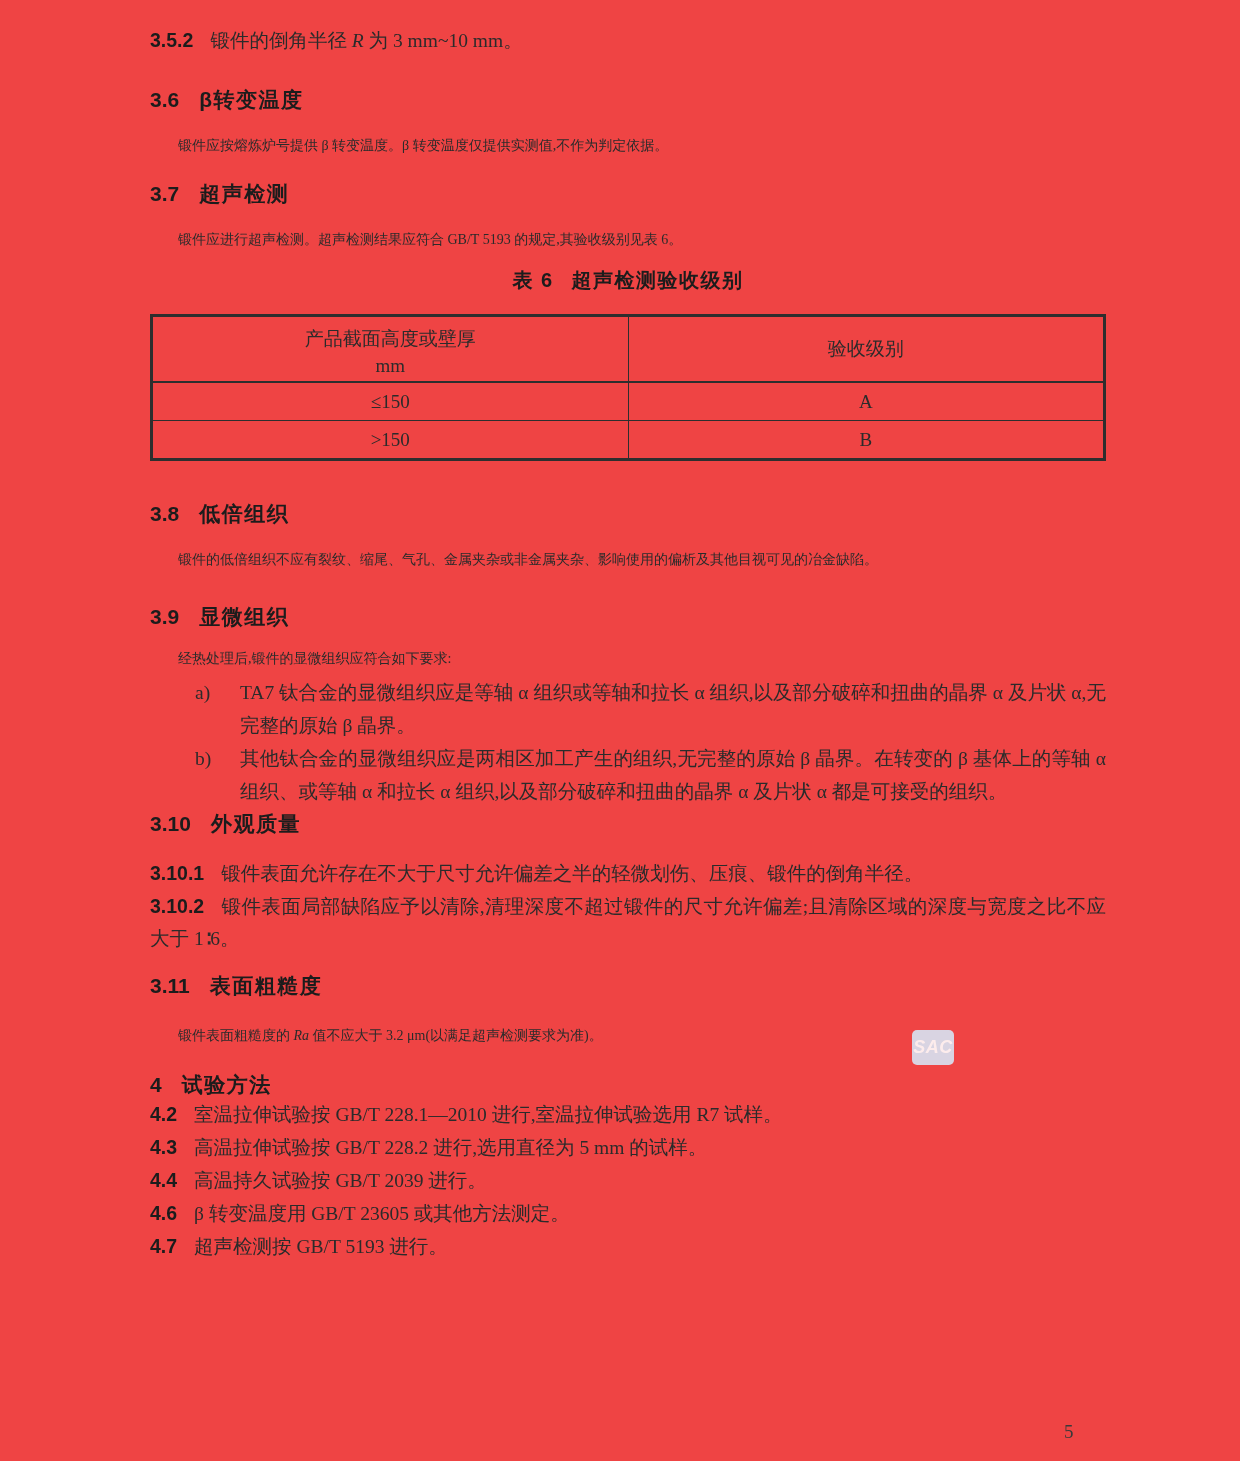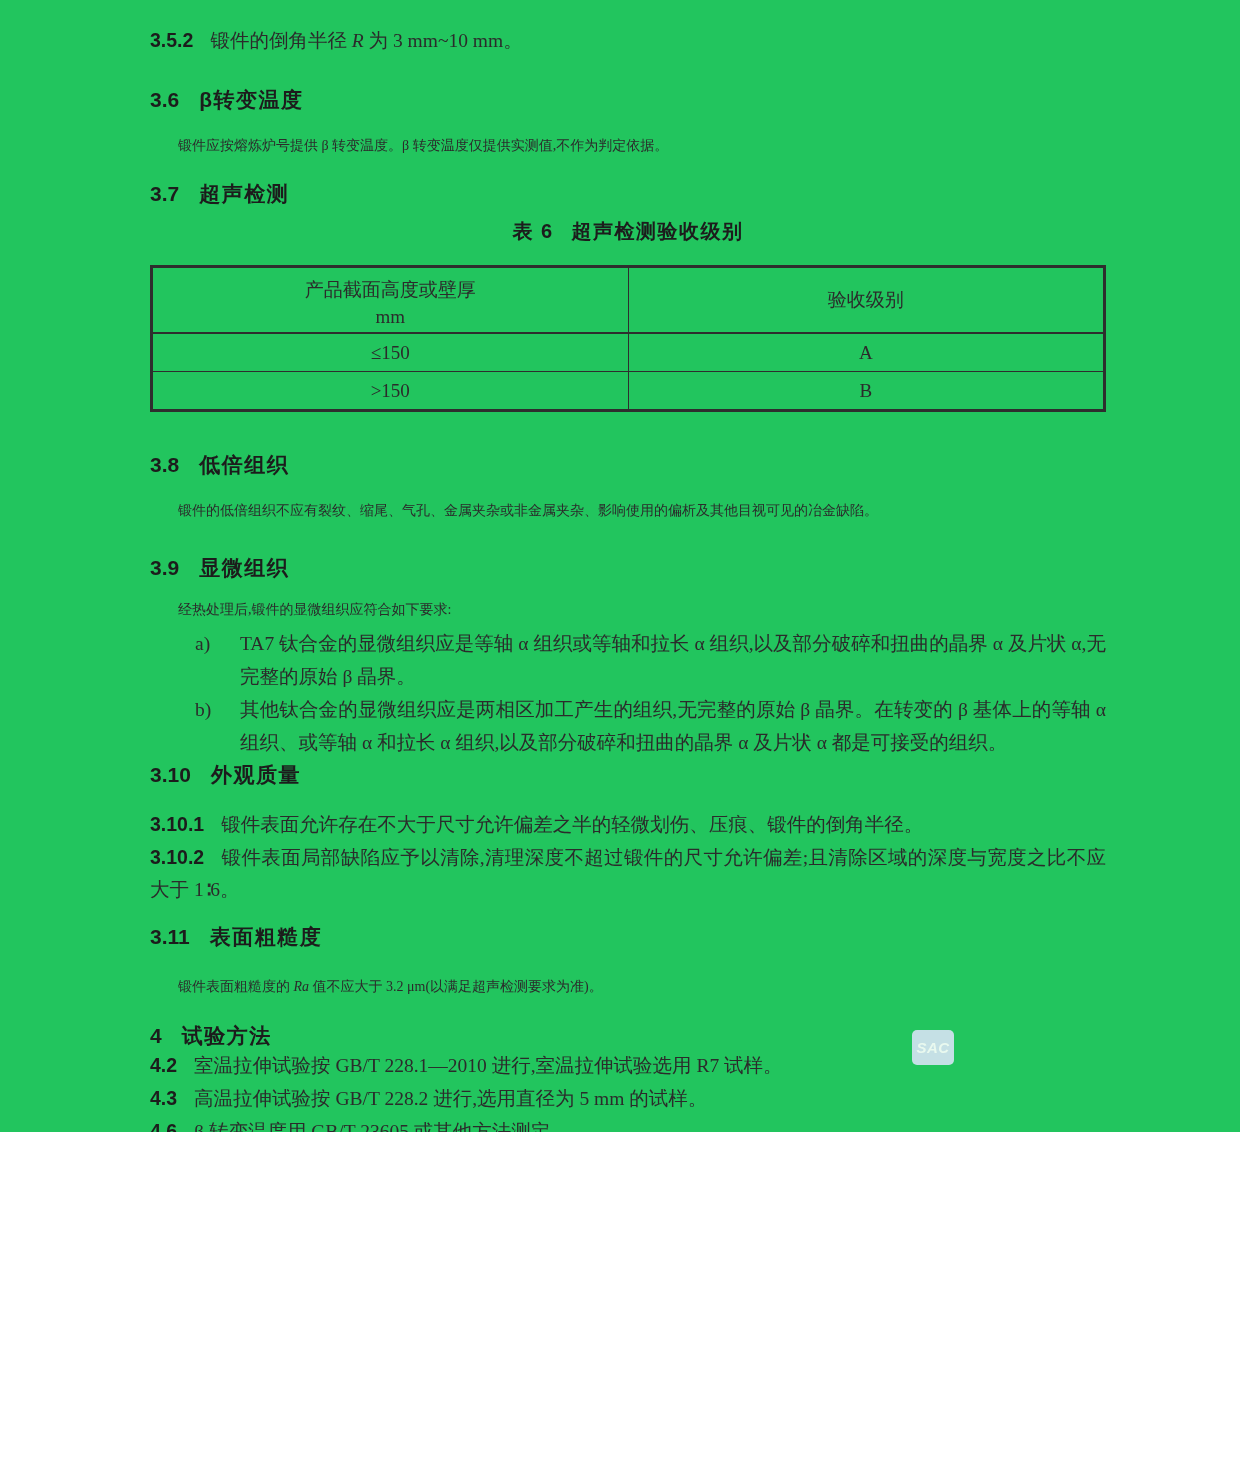"3.5.2 锻件的倒角半径 R 为 3" .page { background: #22c55e -> #ef4444; height: 1132px -> 1461px }
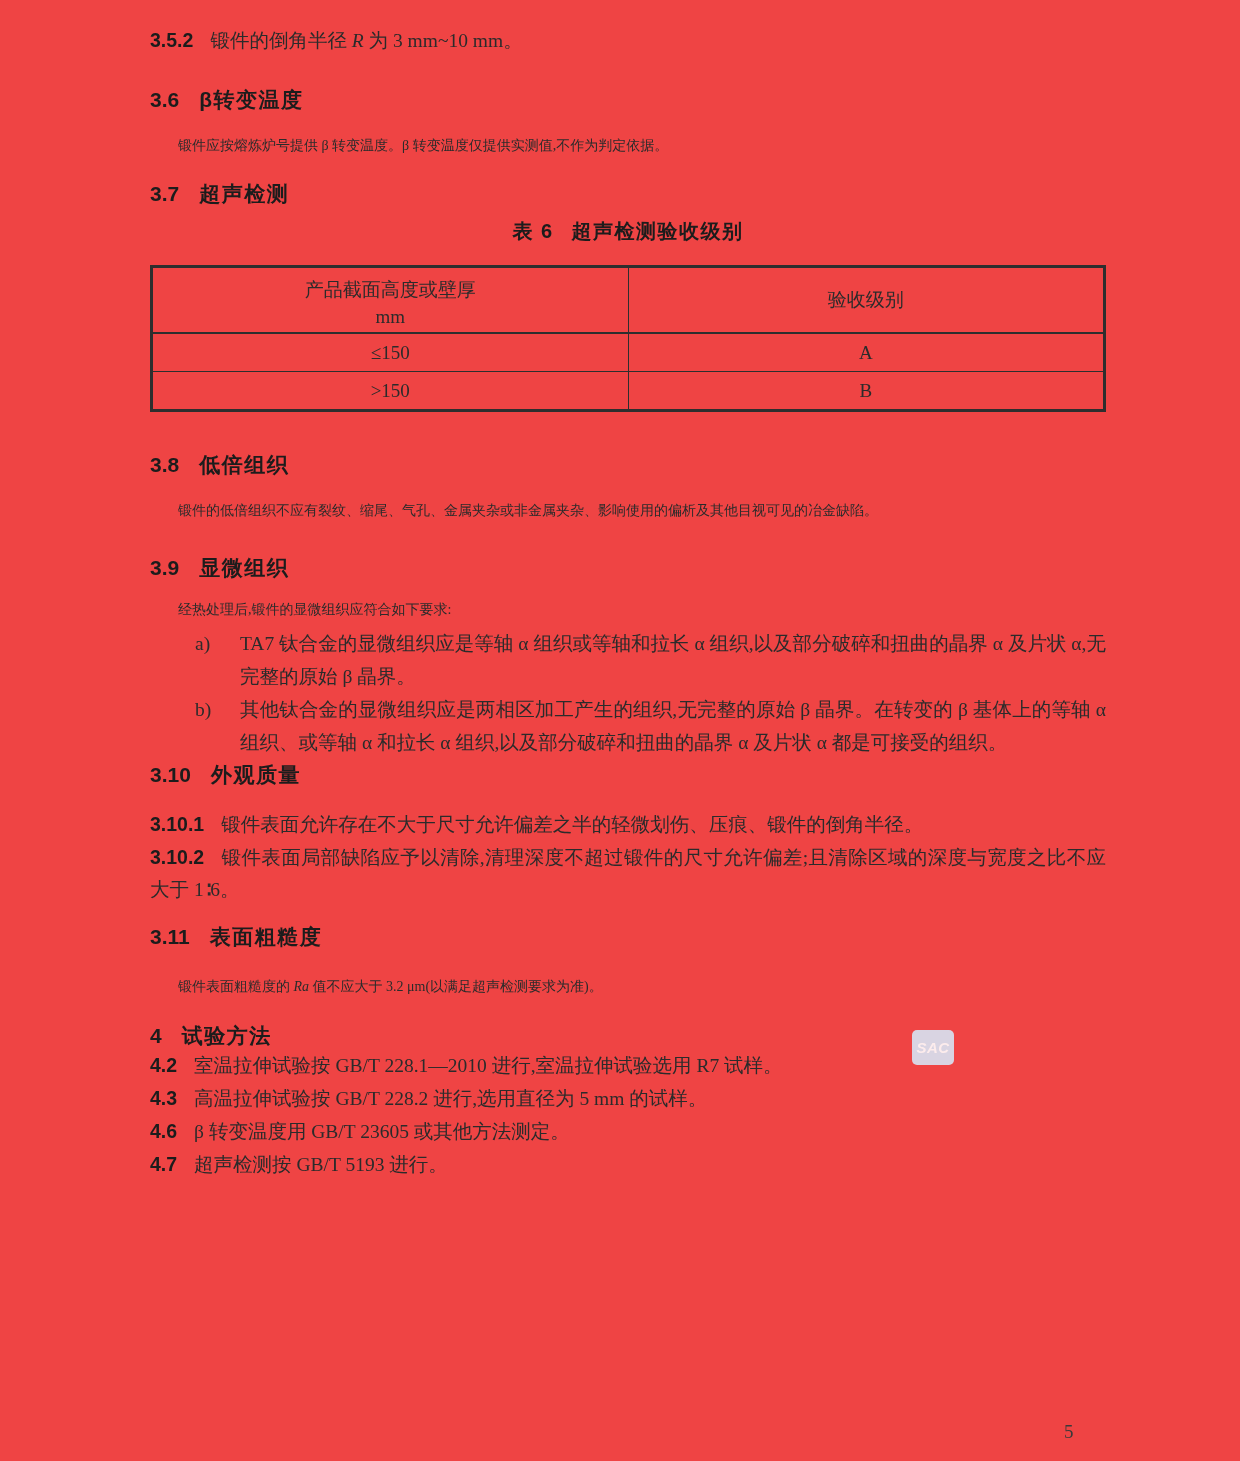"锻件应进行超声检测。超声检测结果应符合 GB/T 5193" p.para { html: none -> <p>锻件应进行超声检测。超声检测结果应符合 GB/T 5193 的规定,其验收级别见表 6。</p> }
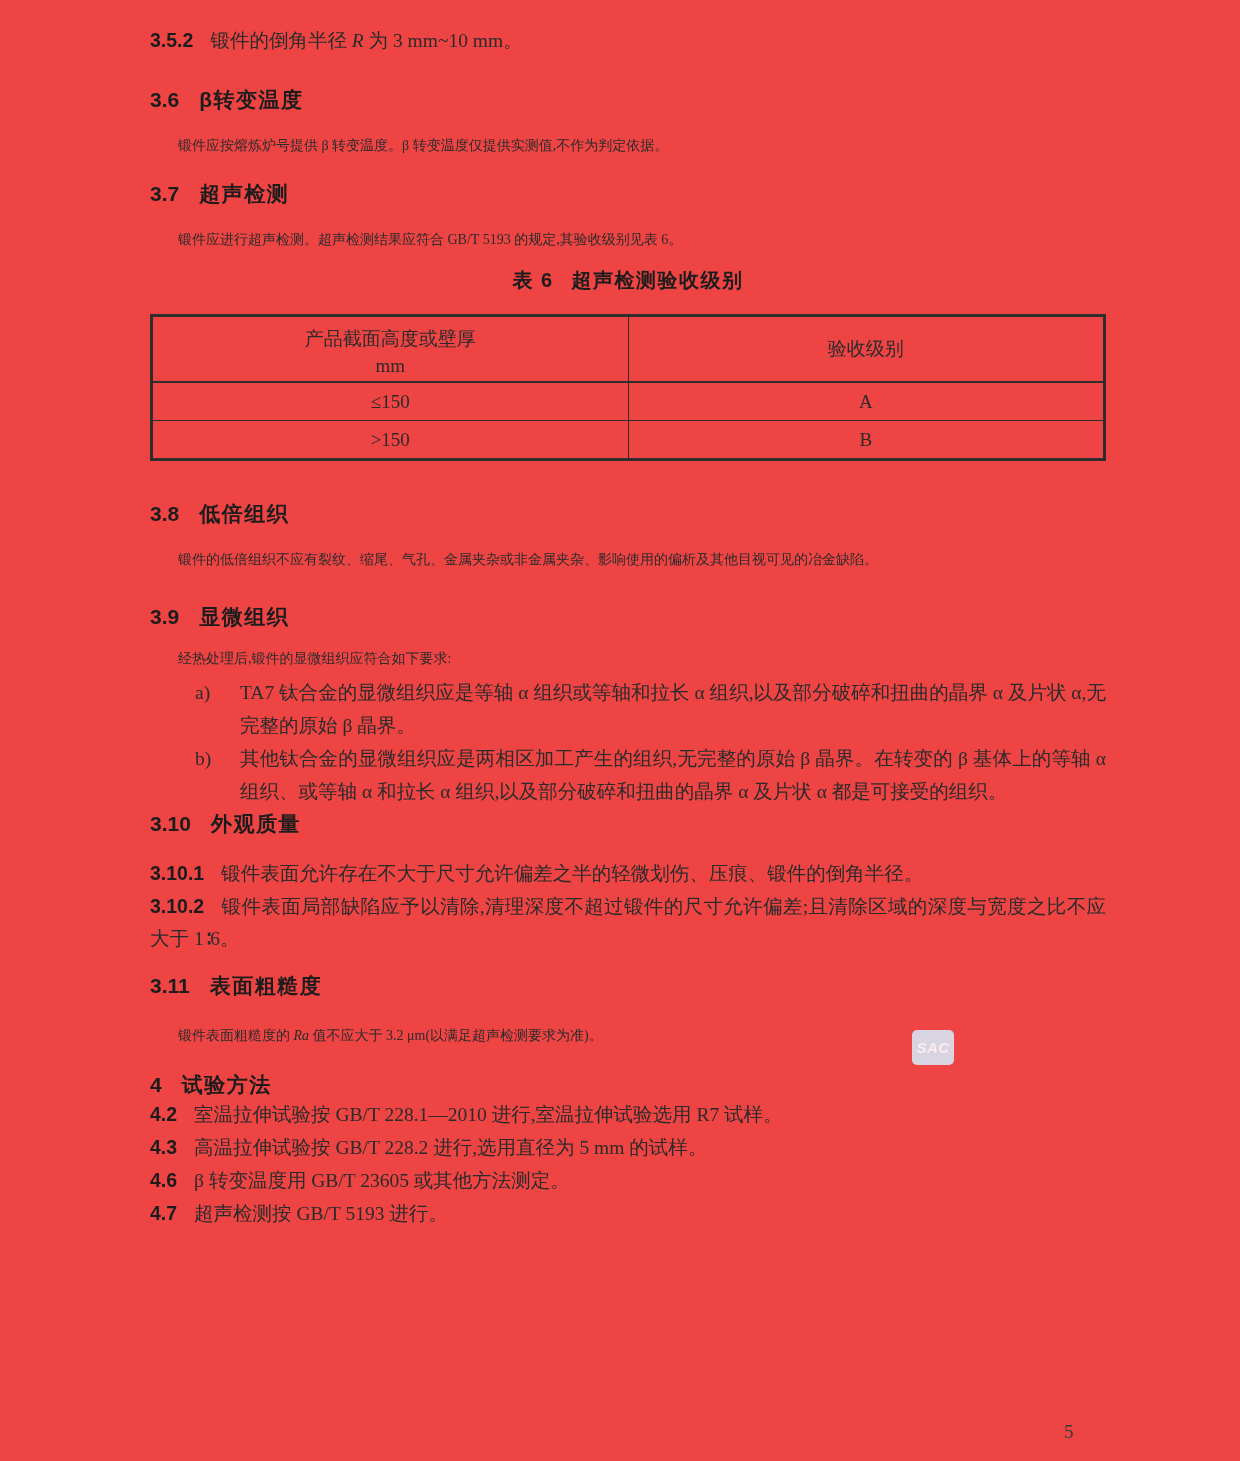"SAC" .watermark { font-size: 15px -> 18px }
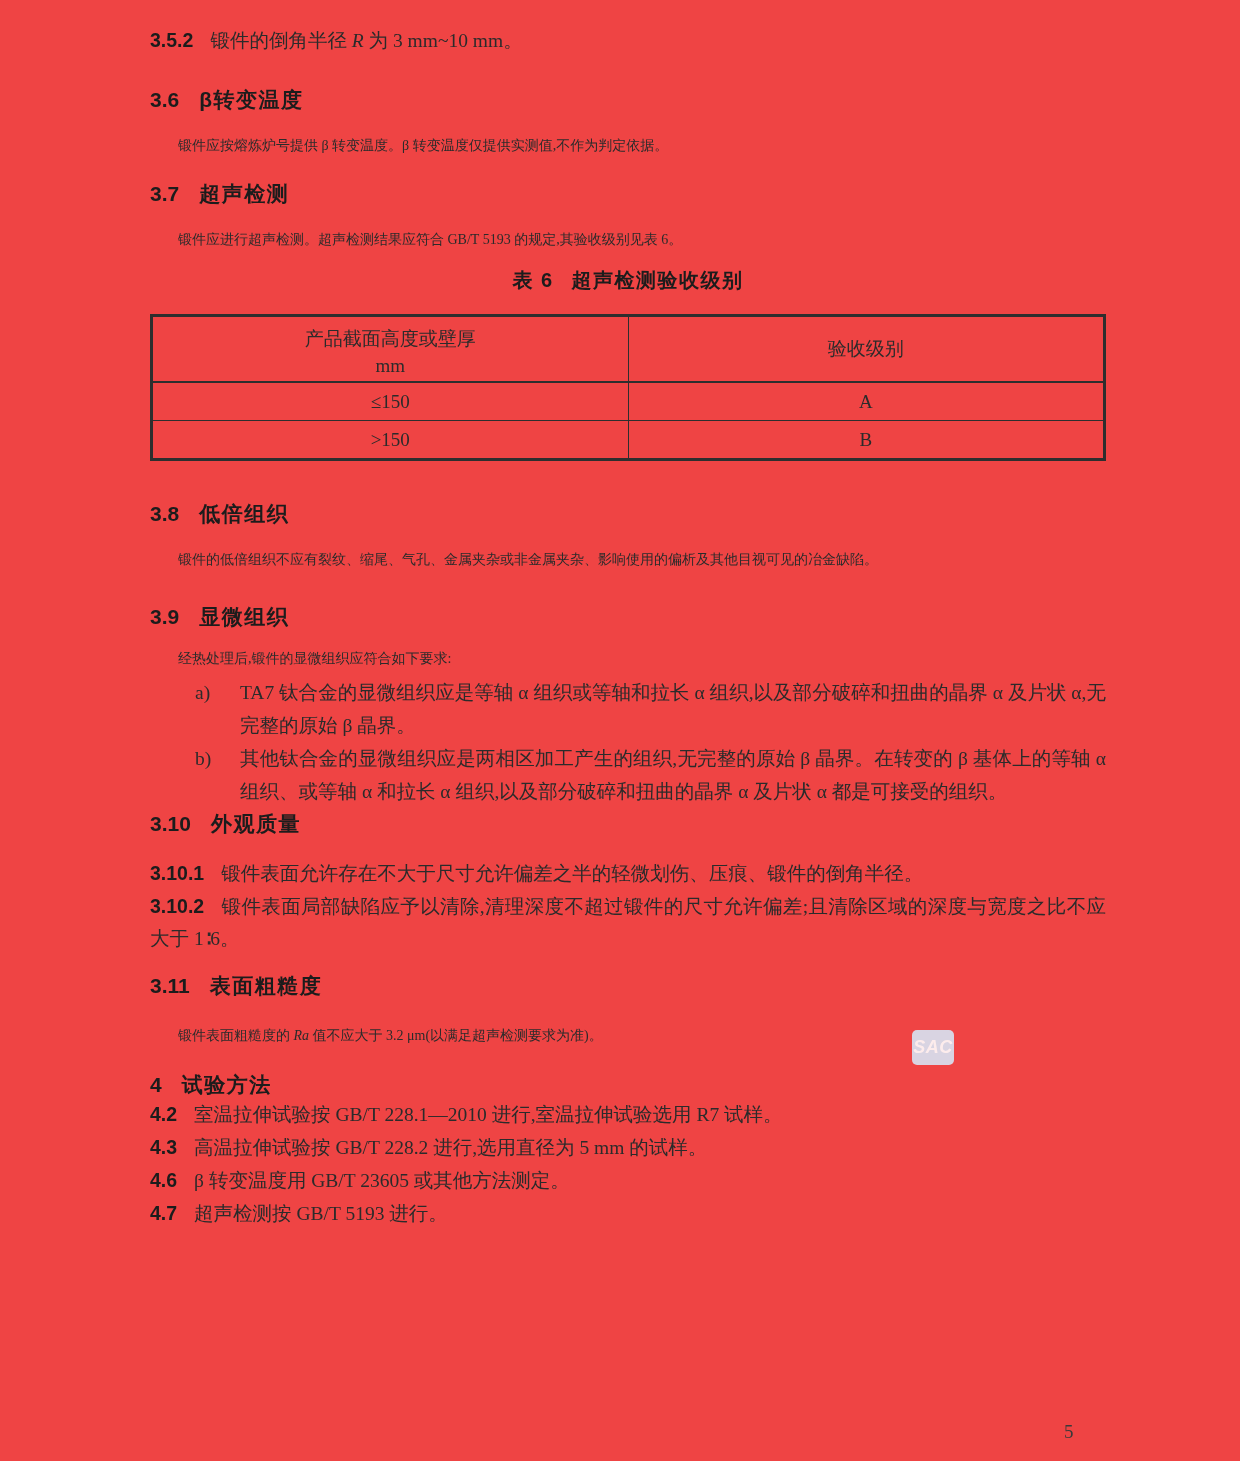"4.4 高温持久试验按 GB/T 2039 进行。" div.clause { html: none -> <div> <span>4.4</span><span>高温持久试验按 GB/T 2039 进行。</span> </div> }
